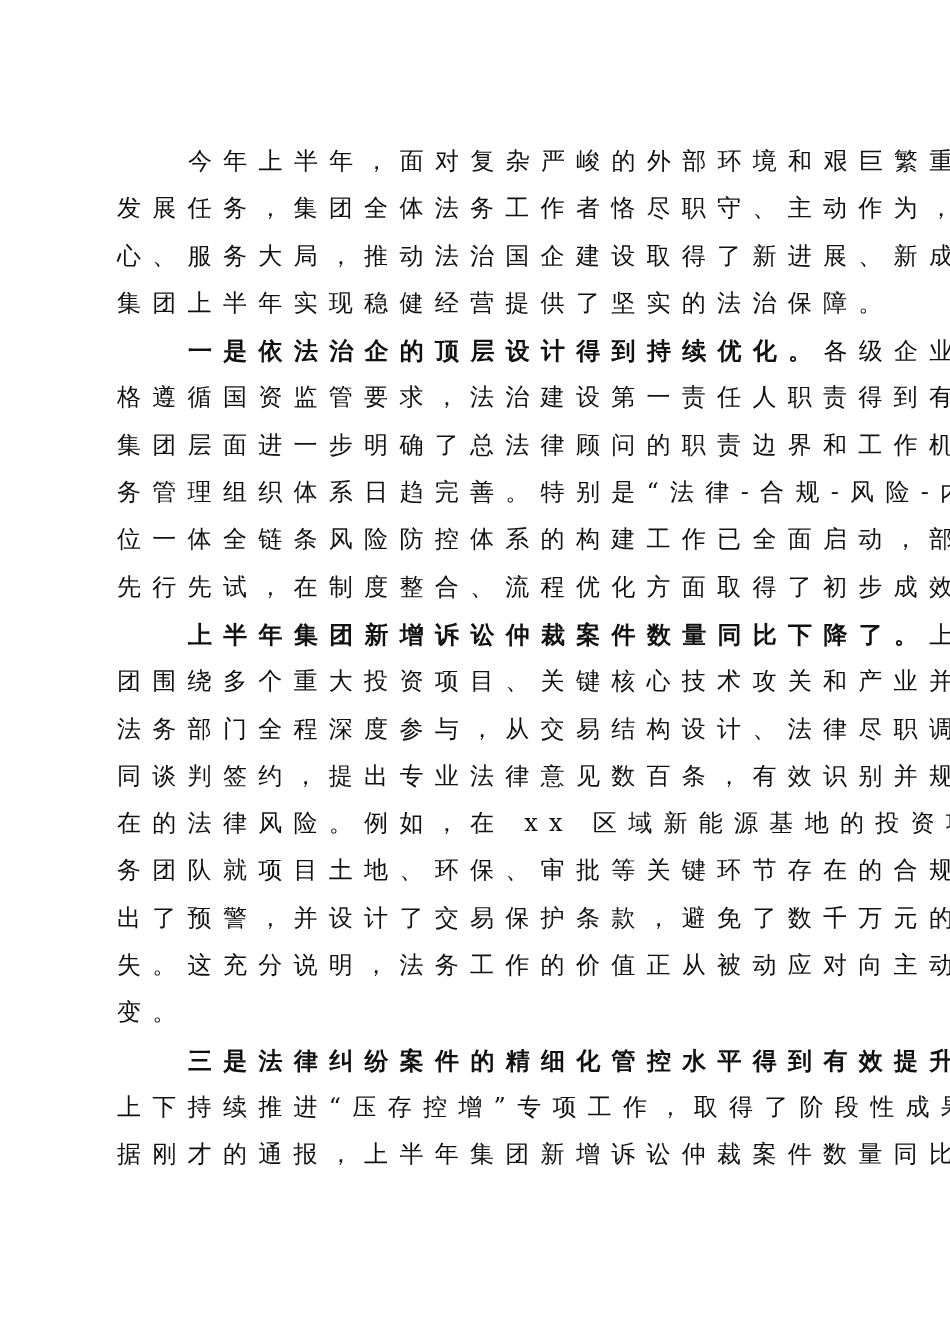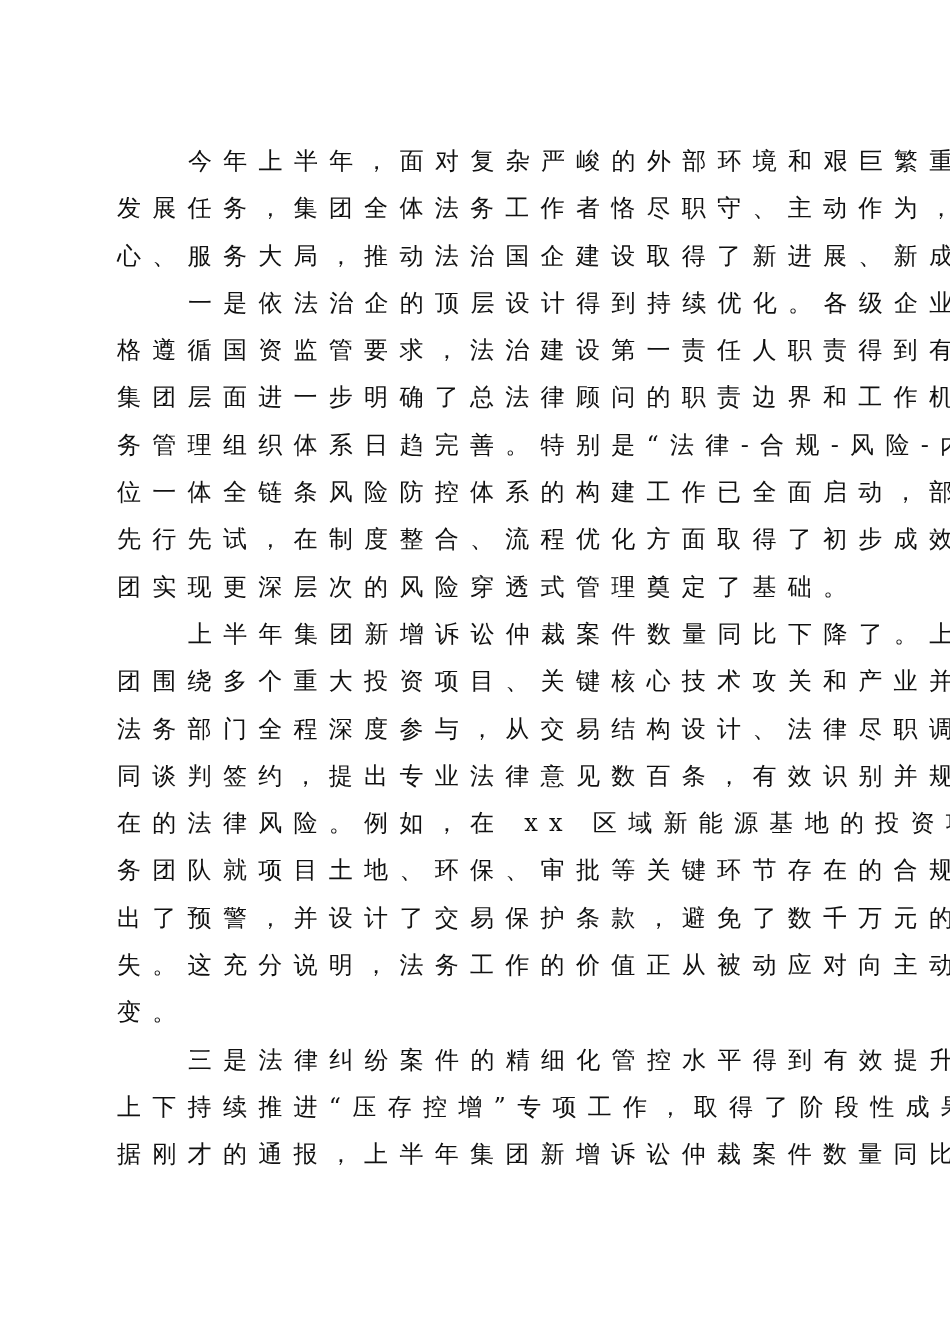"集团上半年实现稳健经营提供了坚实的法治保障。" div.line { html: none -> <div>集团上半年实现稳健经营提供了坚实的法治保障。</div> }
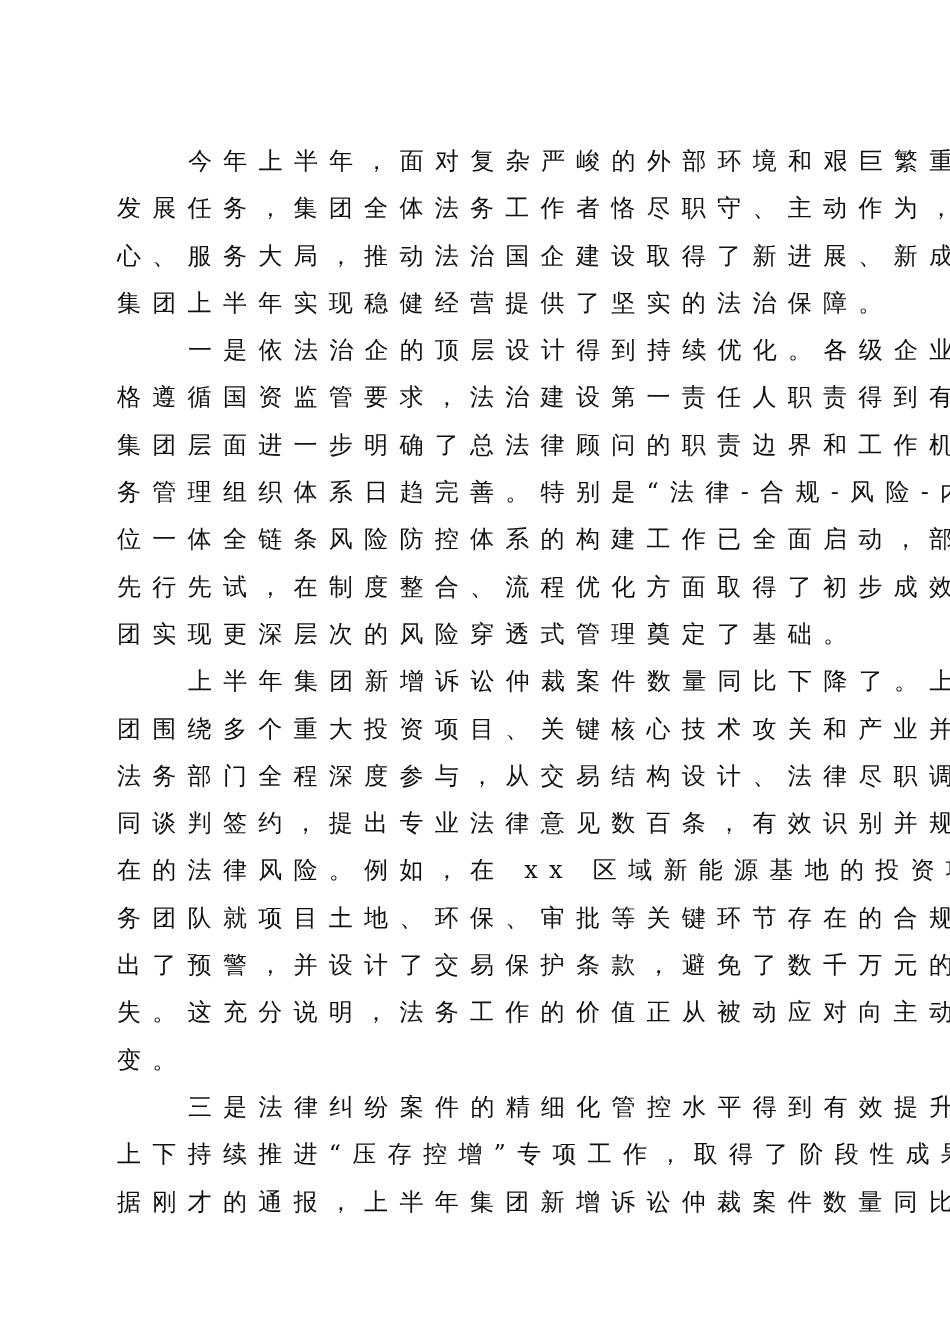"一是依法治企的顶层设计得到持续优化。" .lead { font-weight: normal -> bold }
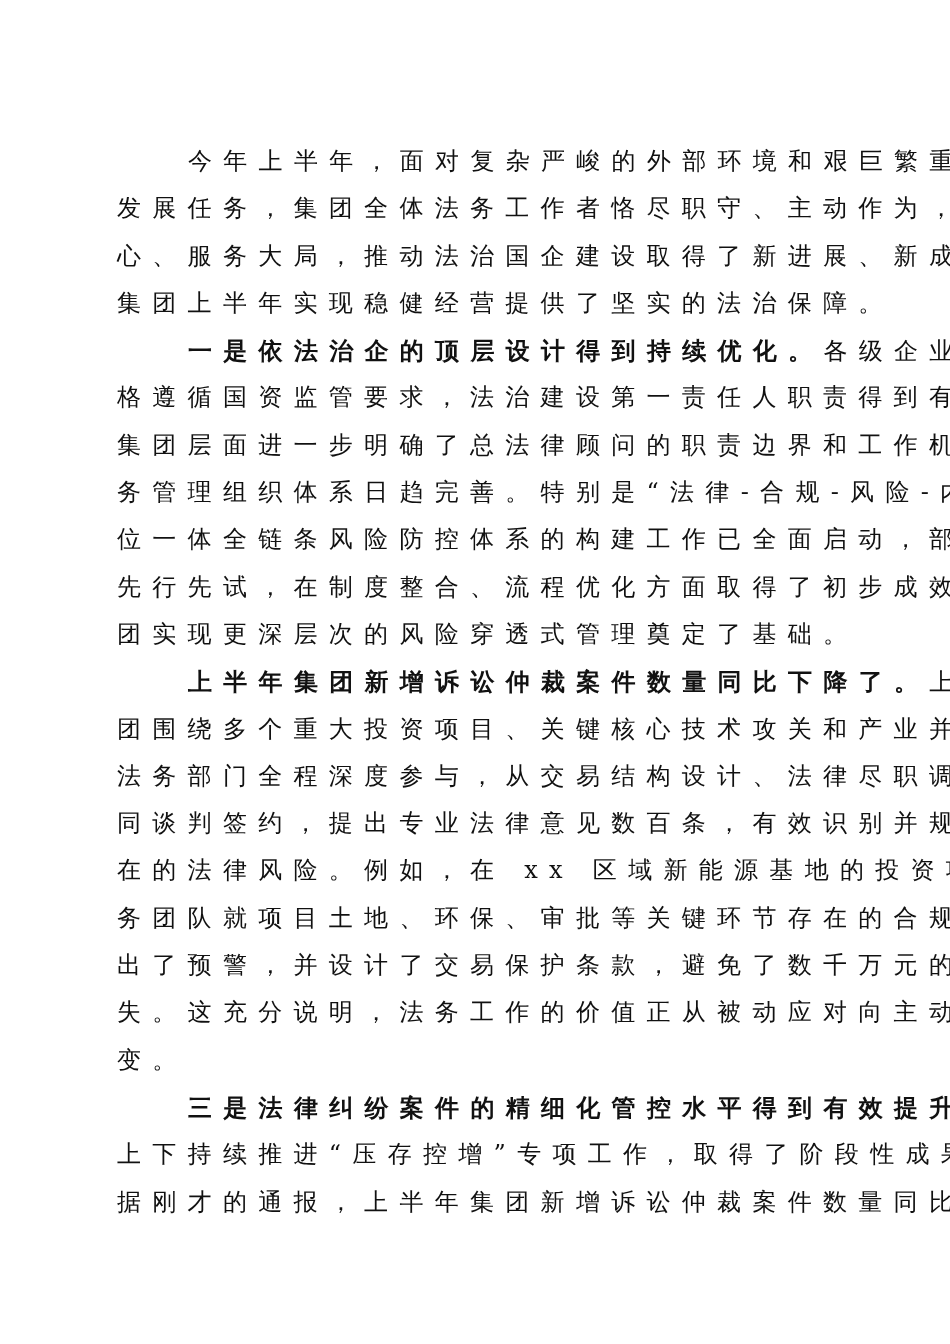"团实现更深层次的风险穿透式管理奠定了基础。" div.line { html: <div>团实现更深层次的风险穿透式管理奠定了基础。</div> -> none }
